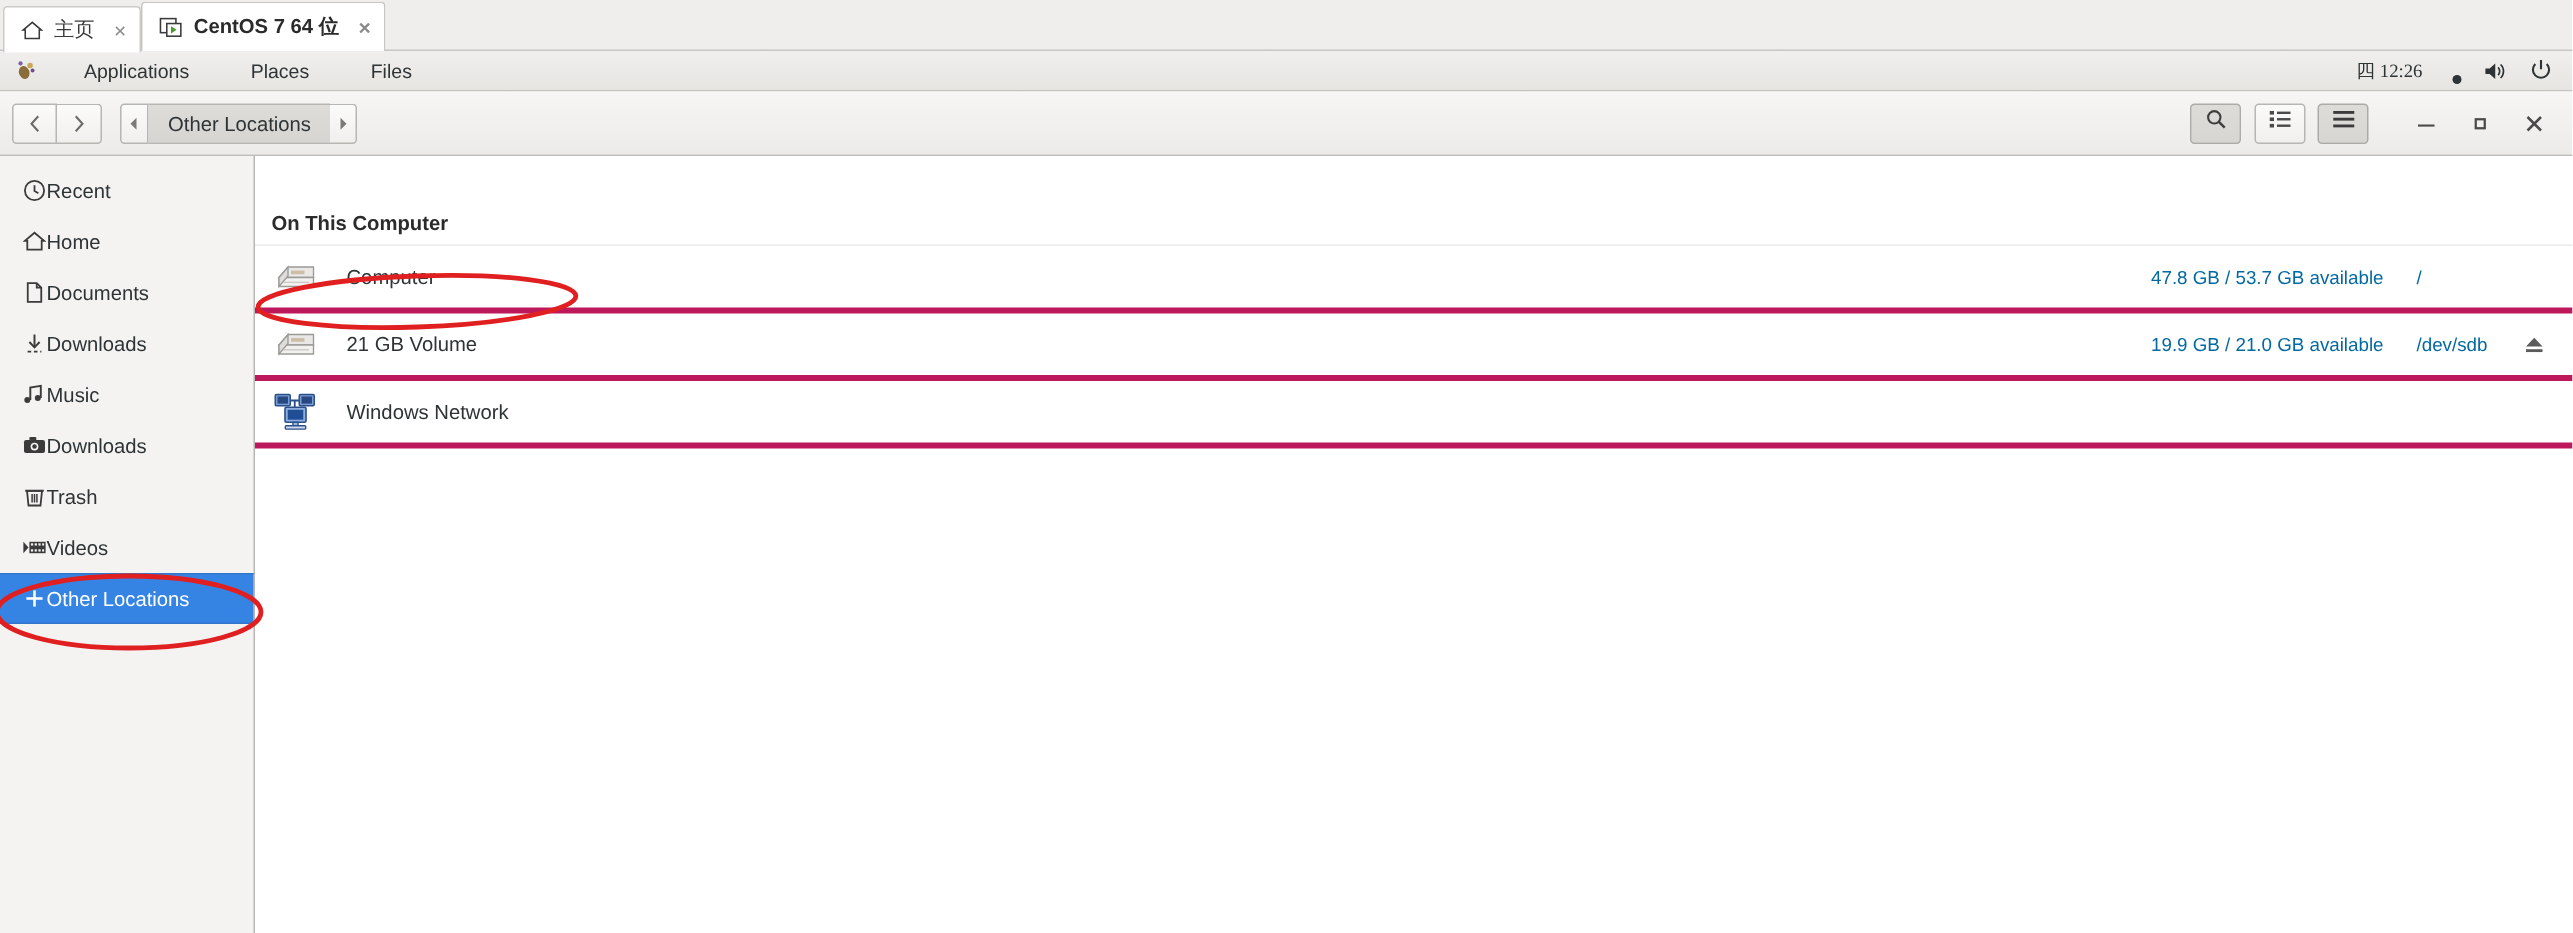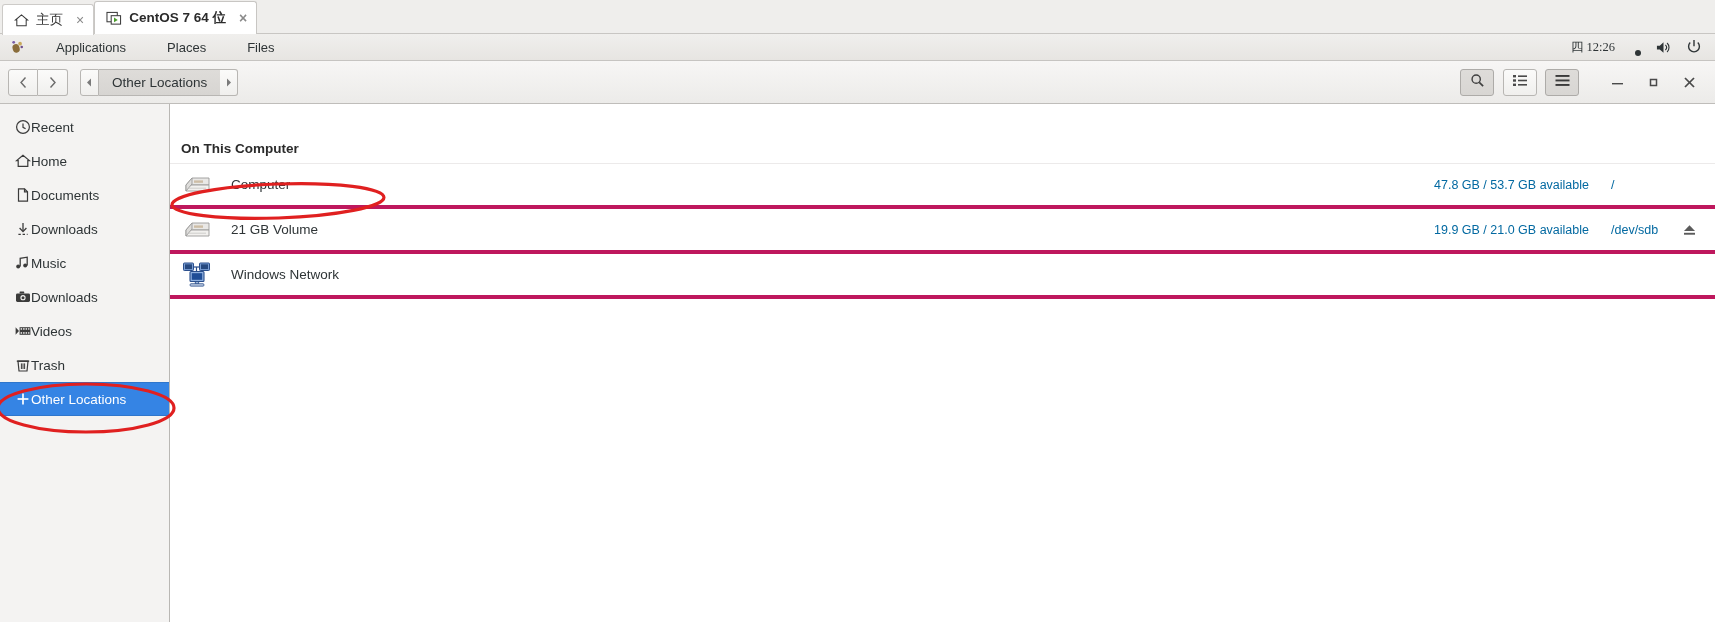"Videos" div.sb-item { order: before "Trash" -> after "Trash" }
